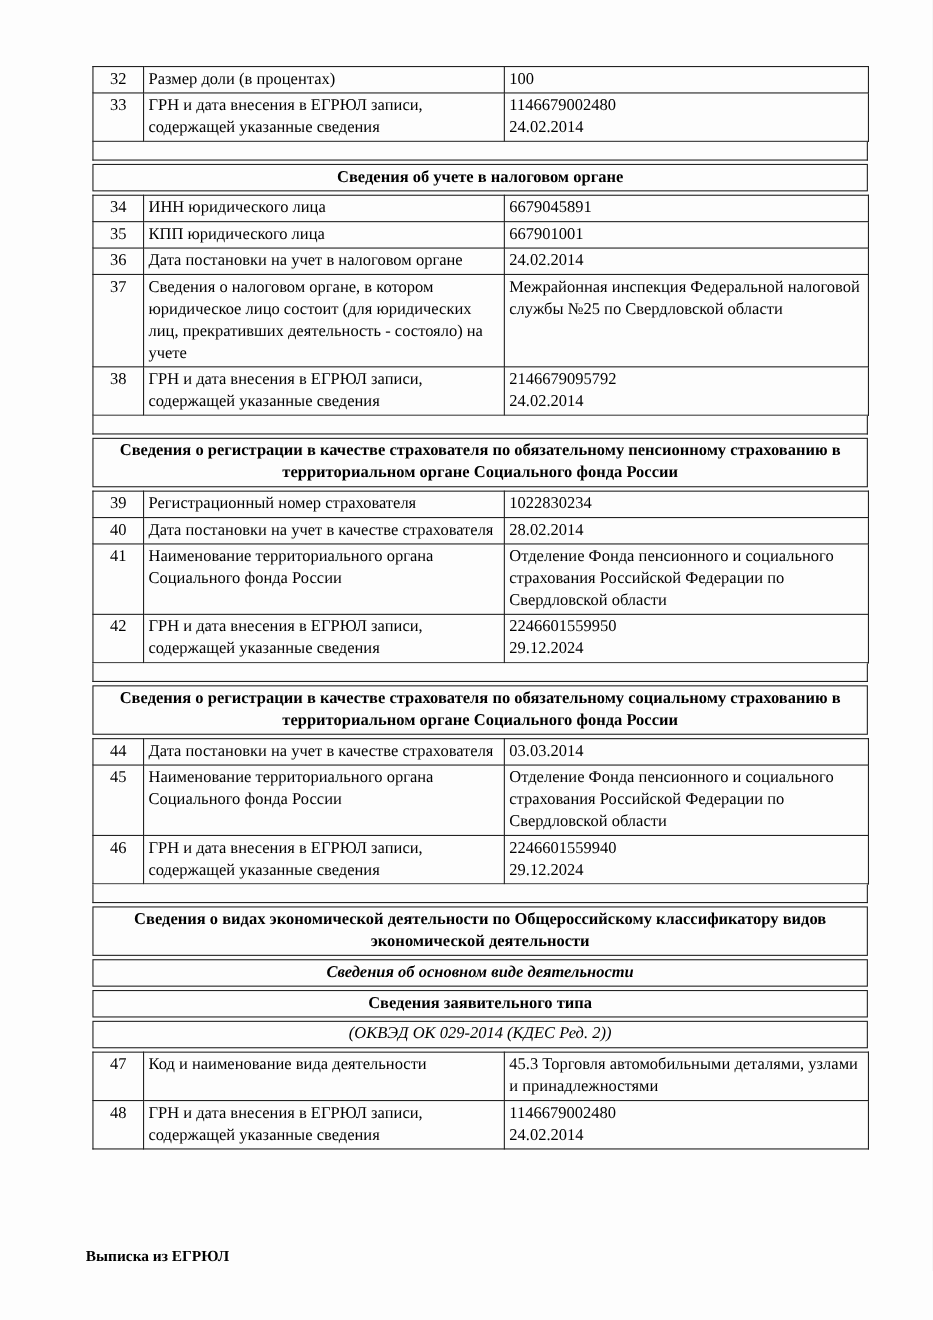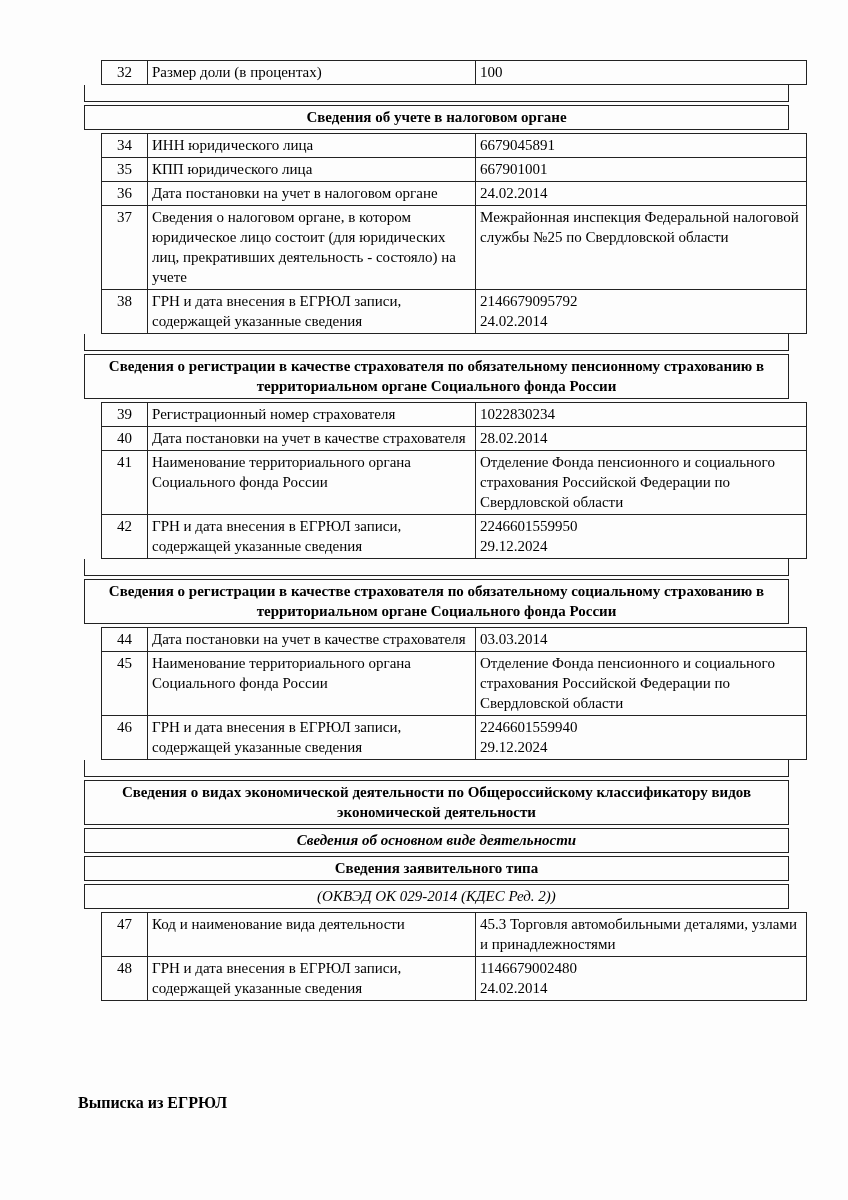"32" table.sec { margin-left: 17px -> none }
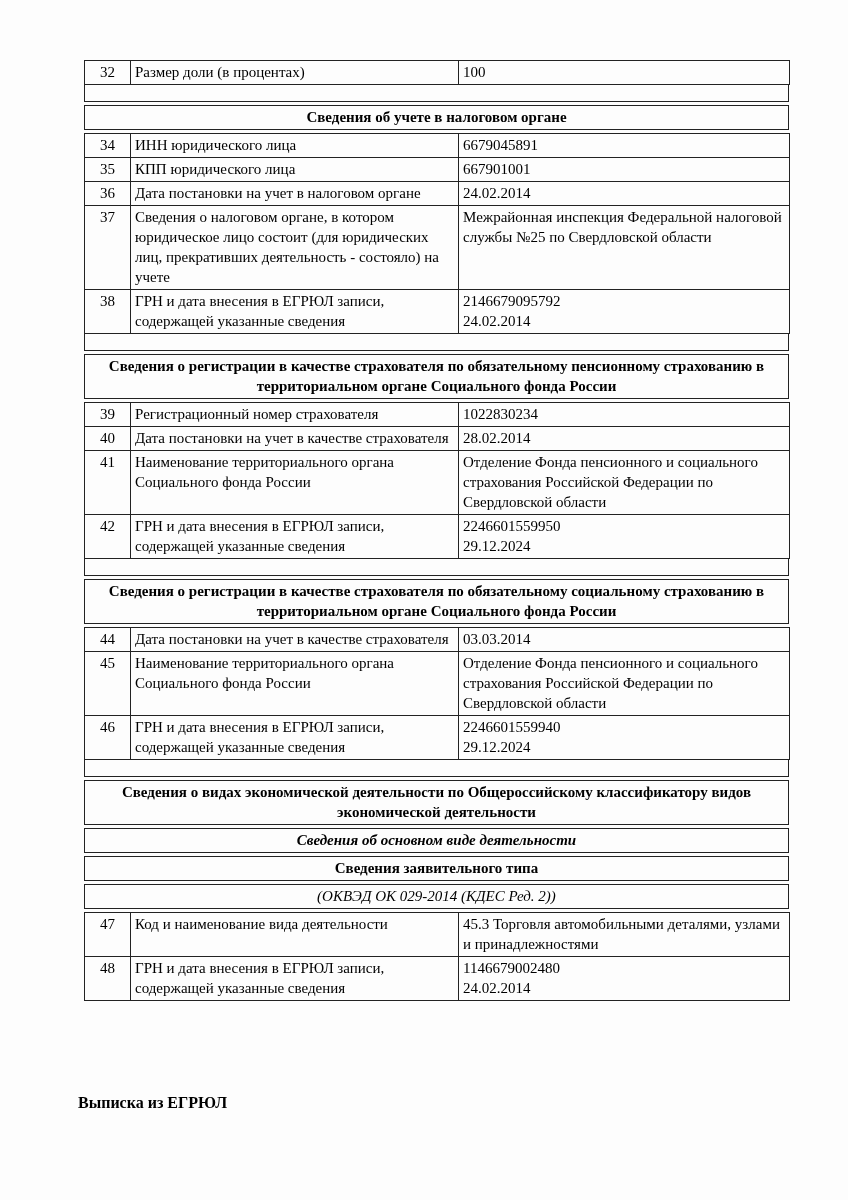"33" tr { html: none -> <tr> <td>33</td> <td>ГРН и дата внесения в ЕГРЮЛ записи, содержащей указанные сведения</td> <td>1146679002480 24.02.2014</td> </tr> }
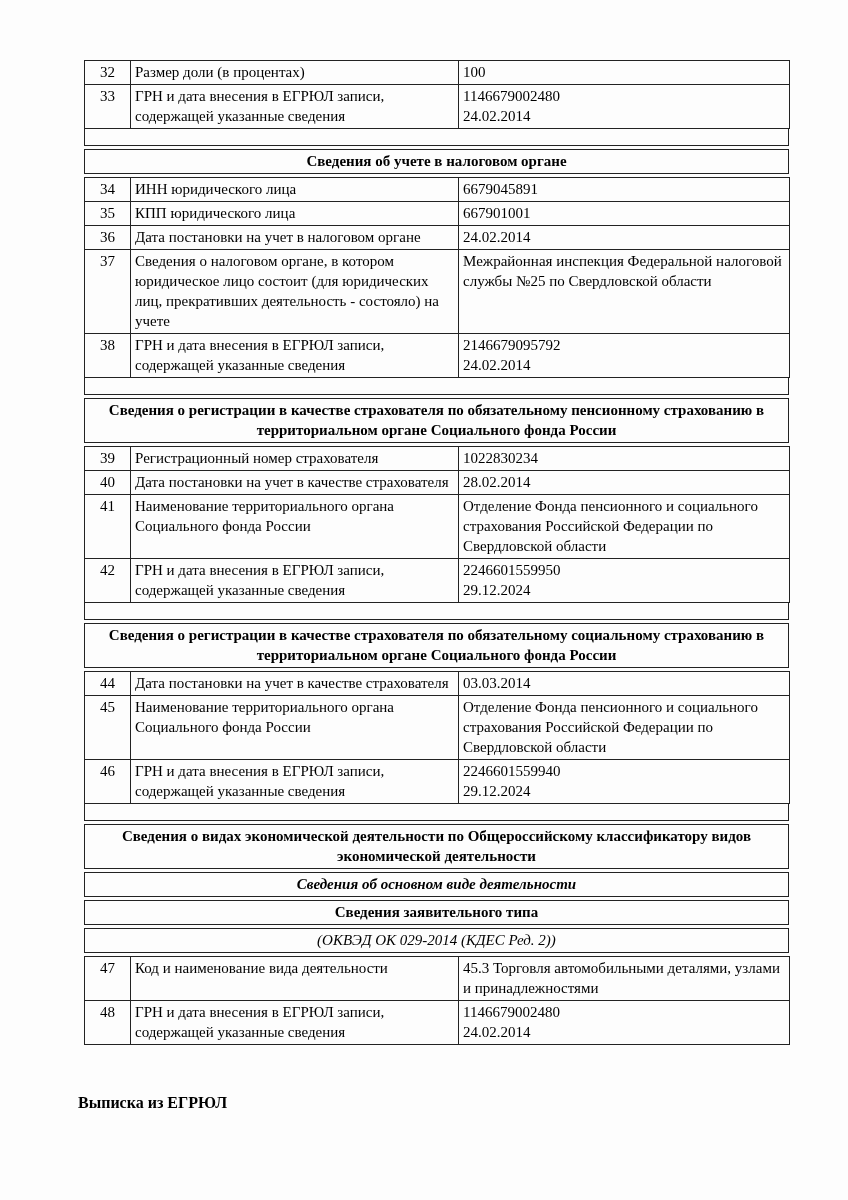"Выписка из ЕГРЮЛ" .footer { font-size: 16px -> 14px; top: 1096px -> 1136px }
